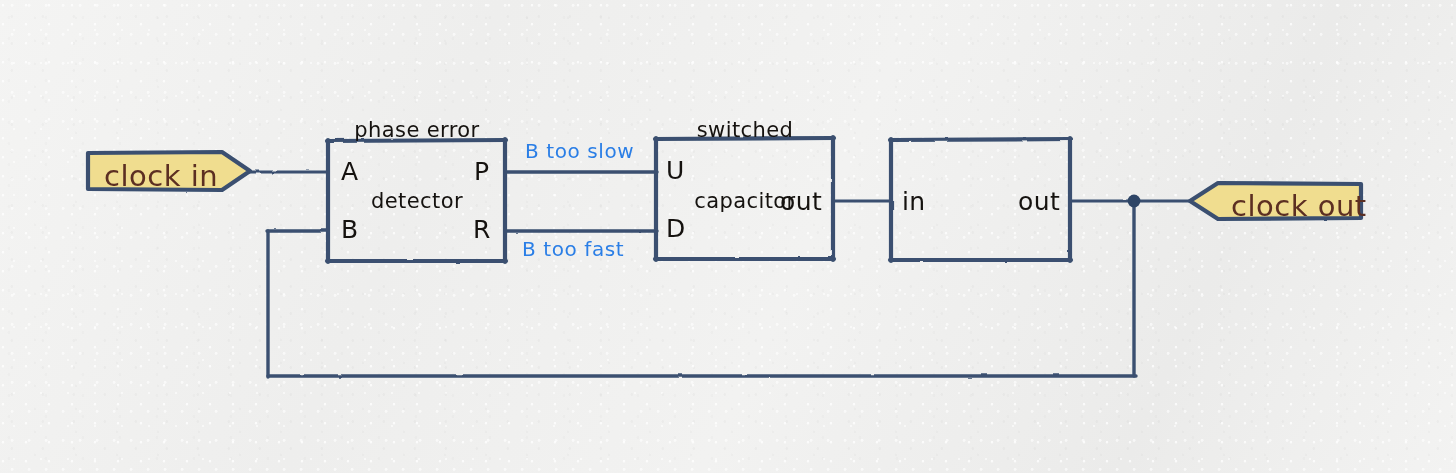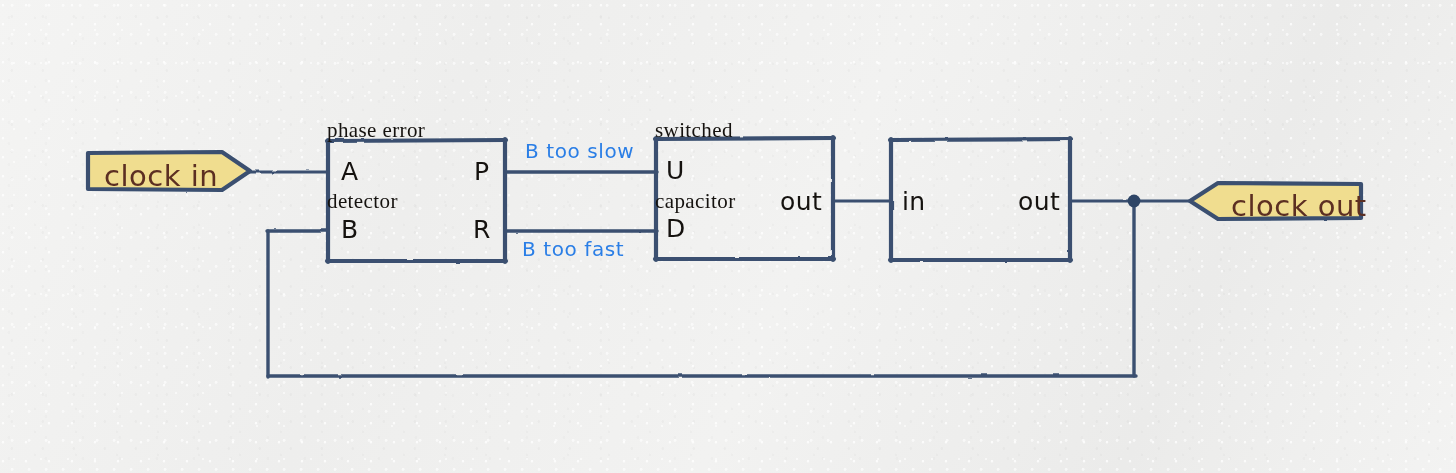"phase error" .title-lbl { font-family: Liberation Serif, serif -> none; text-align: none -> center }
